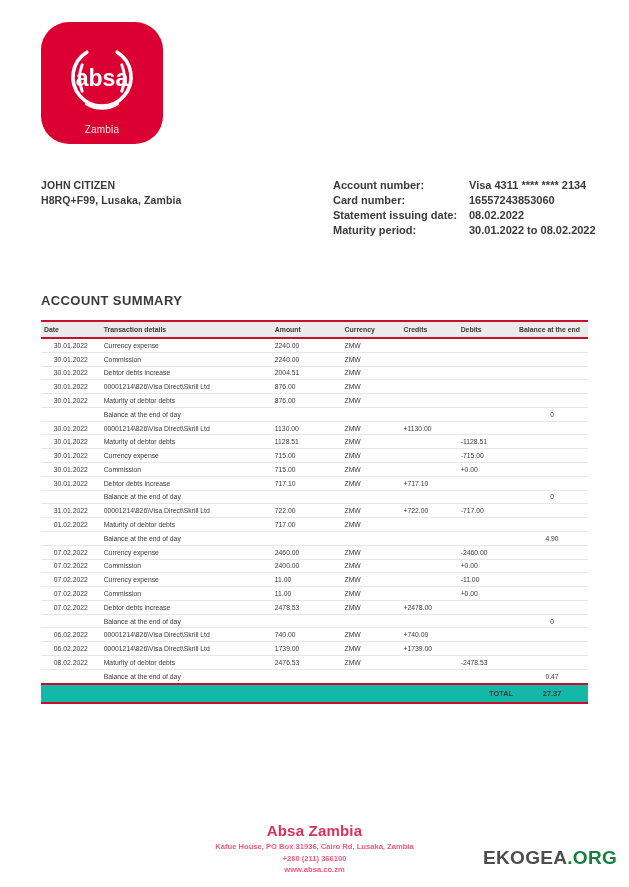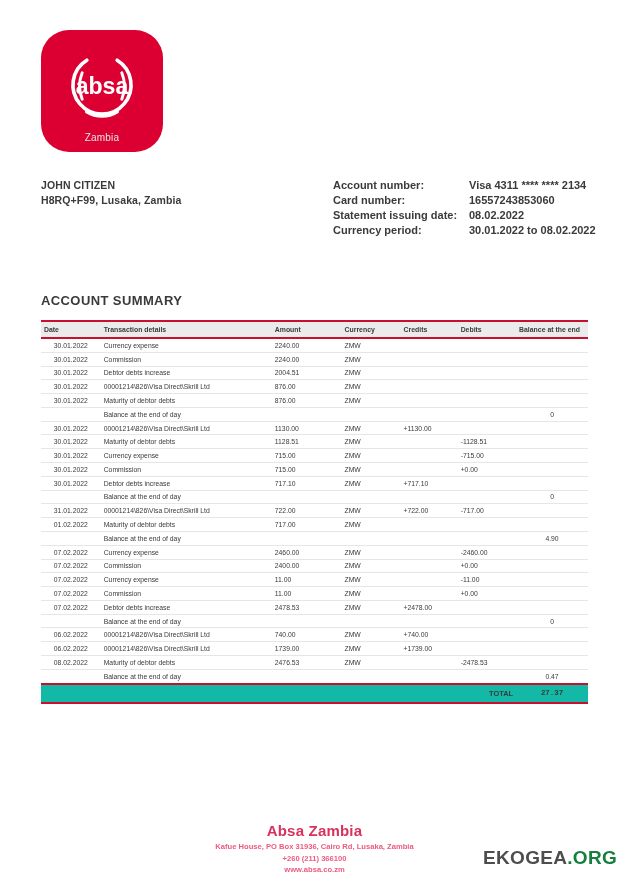"absa" .logo-tile { margin-top: 8px -> none }
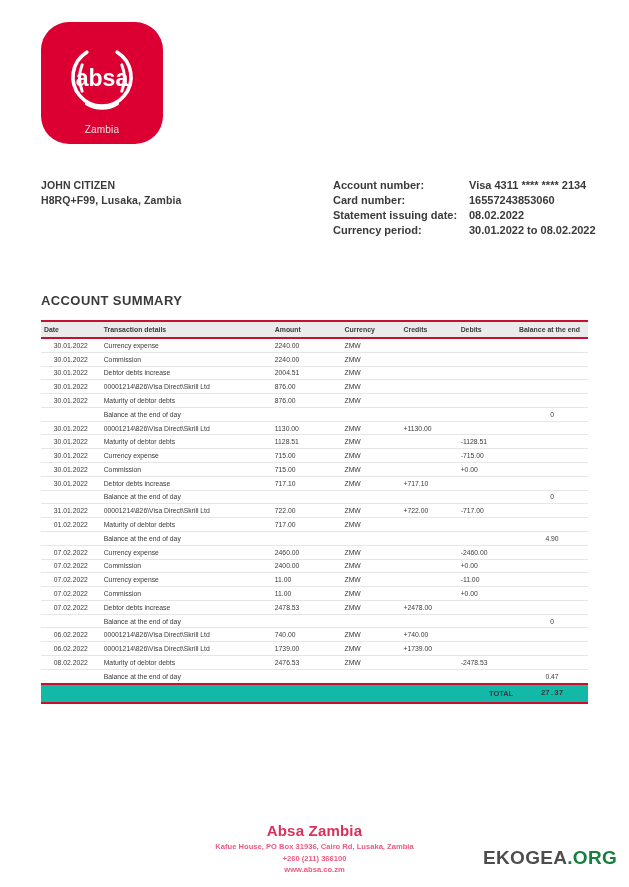"Currency period:" span.meta-label { text: Currency -> Maturity }
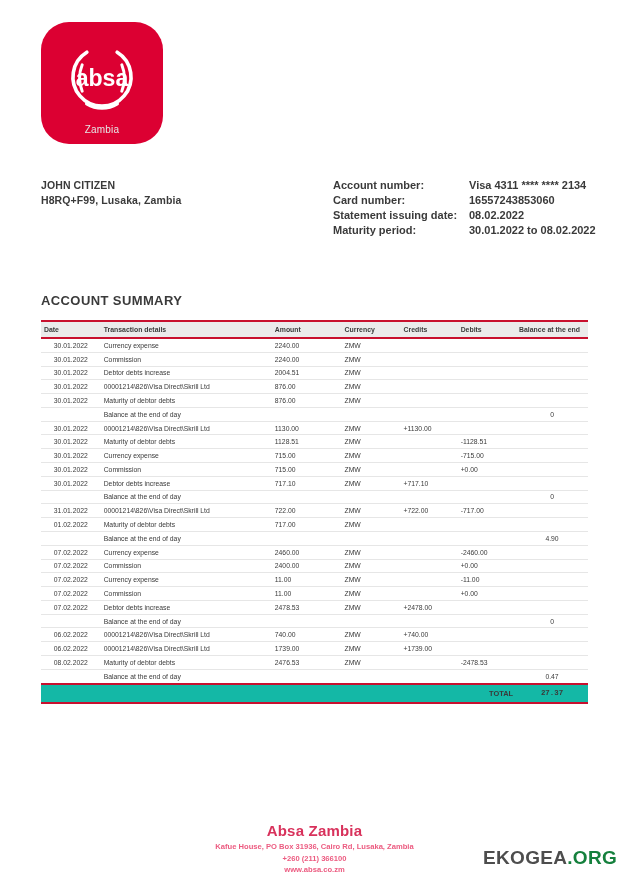"27.37" td.total-value { font-family: Liberation Mono, monospace -> none }
